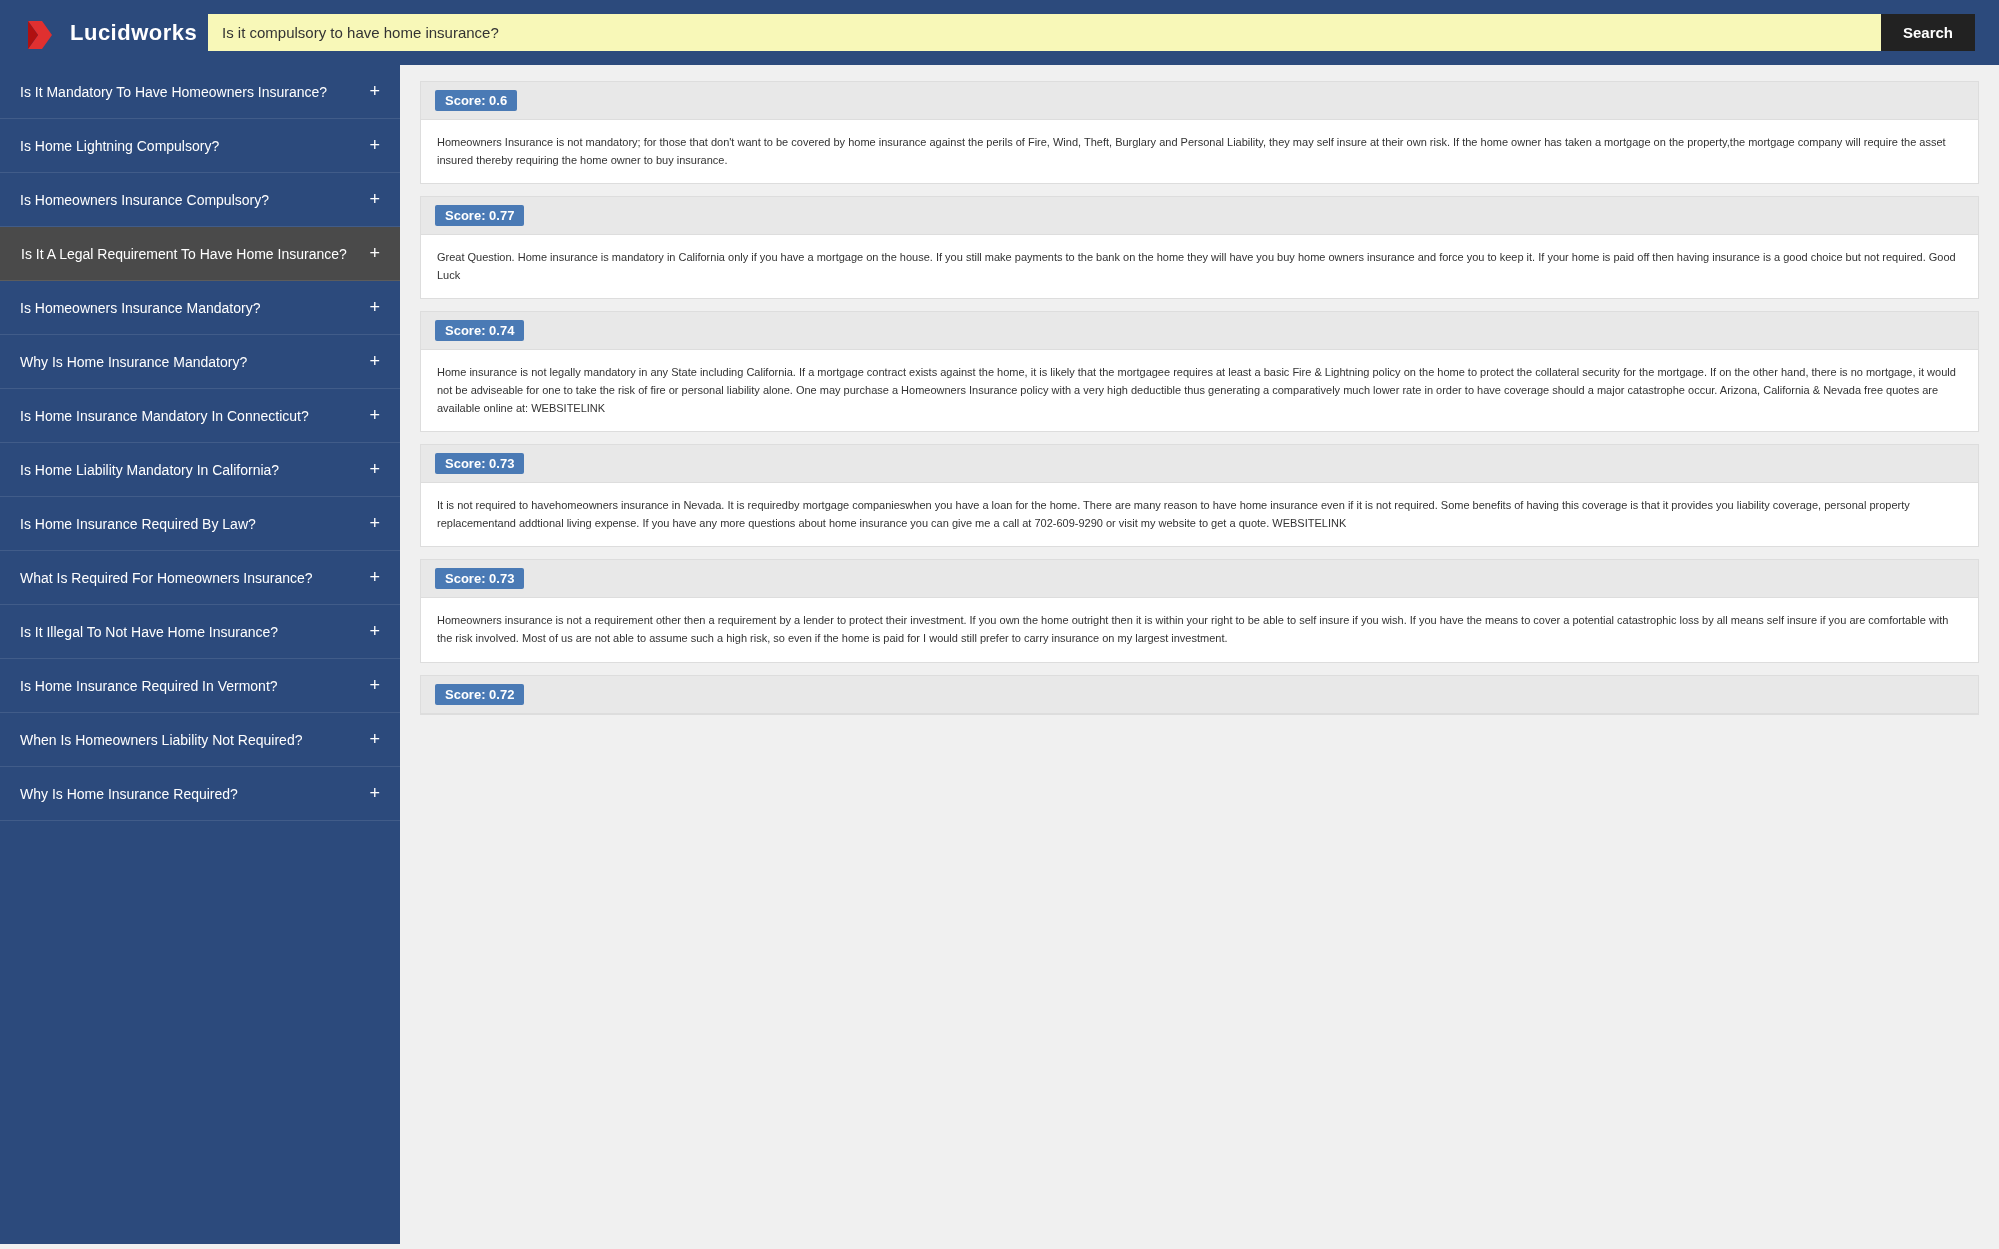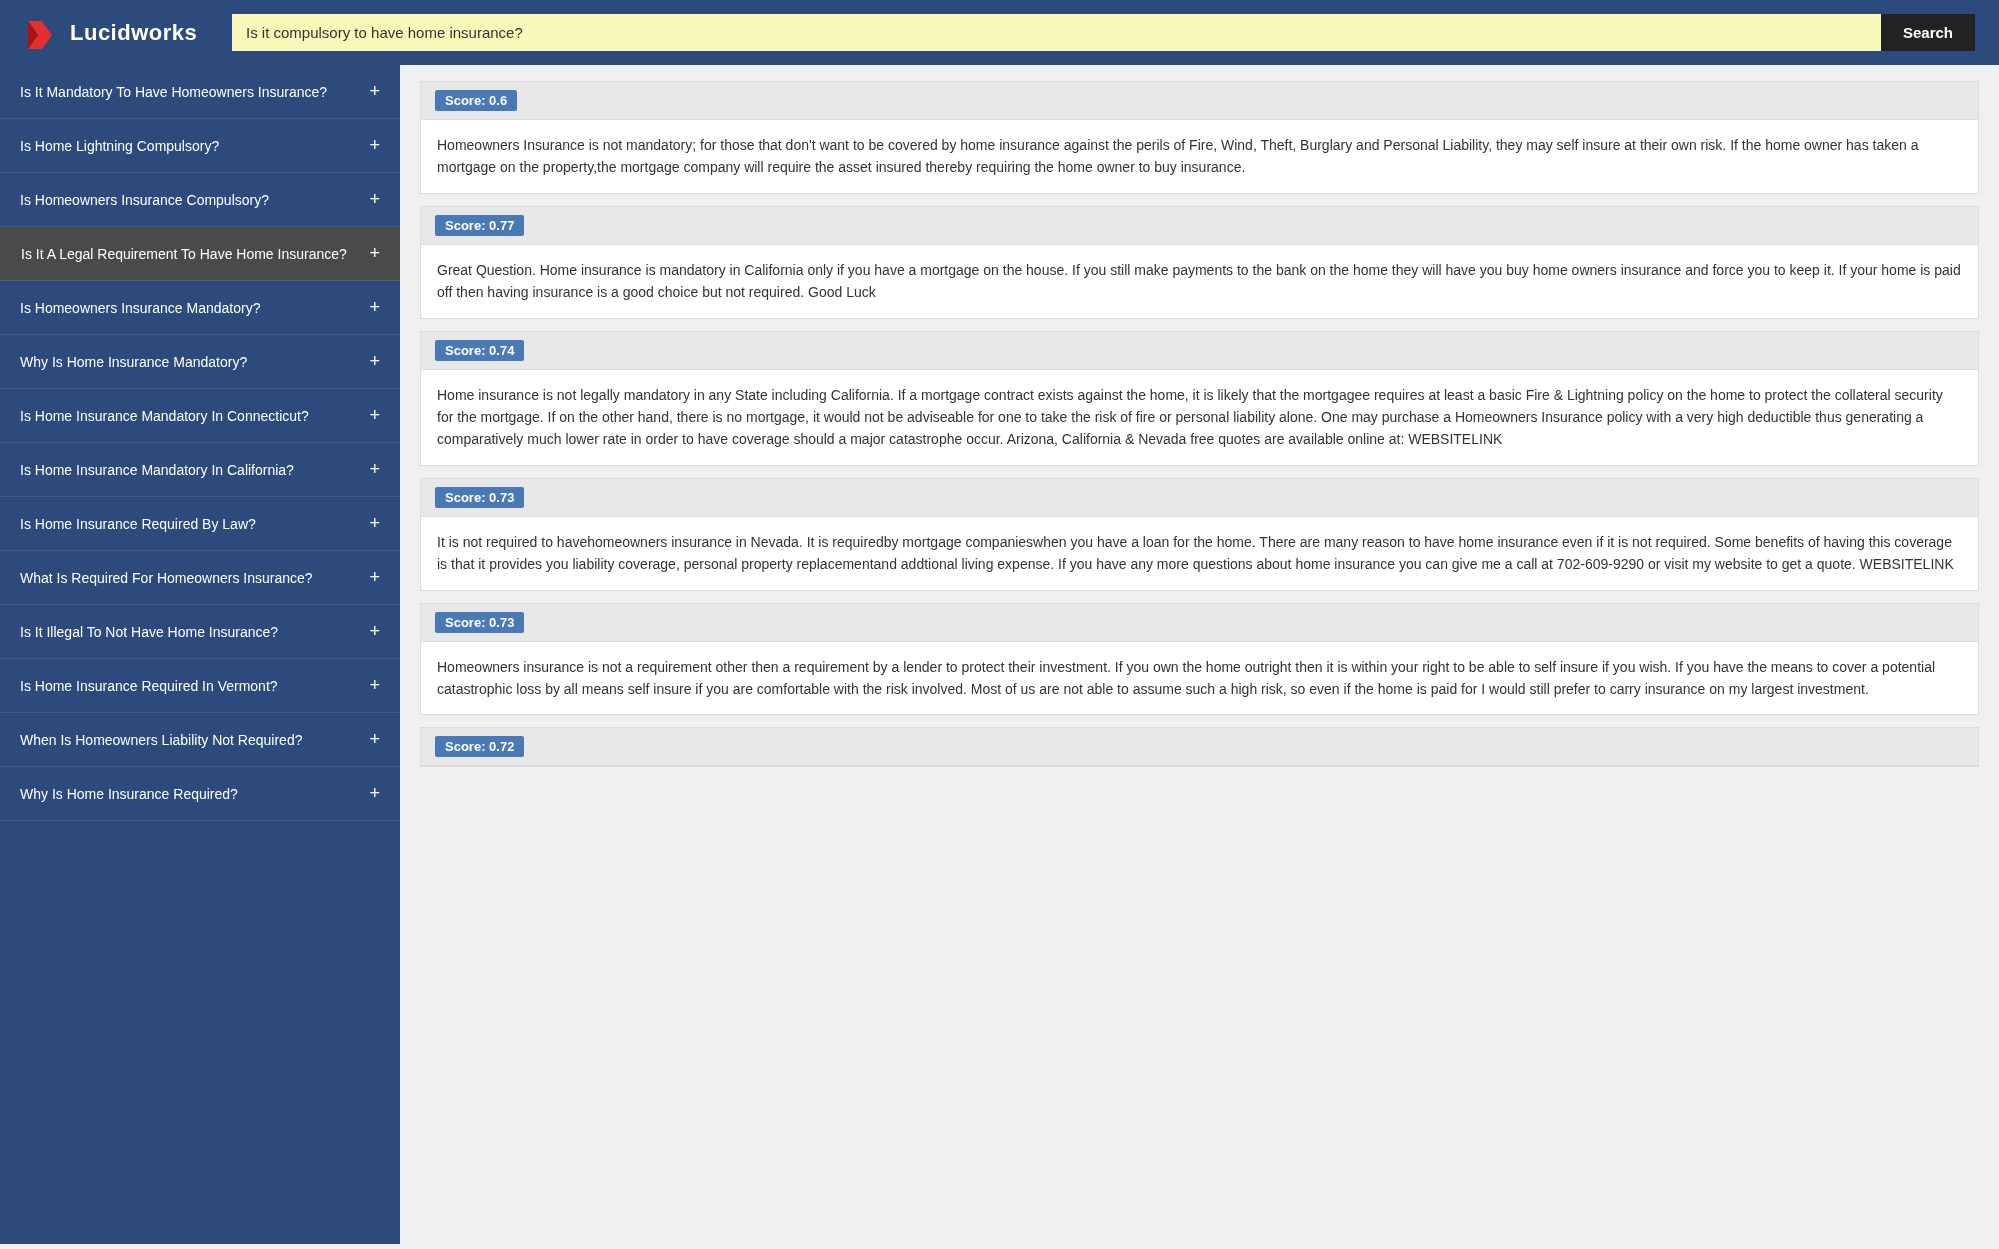"Lucidworks" #header { gap: 28px -> 4px }
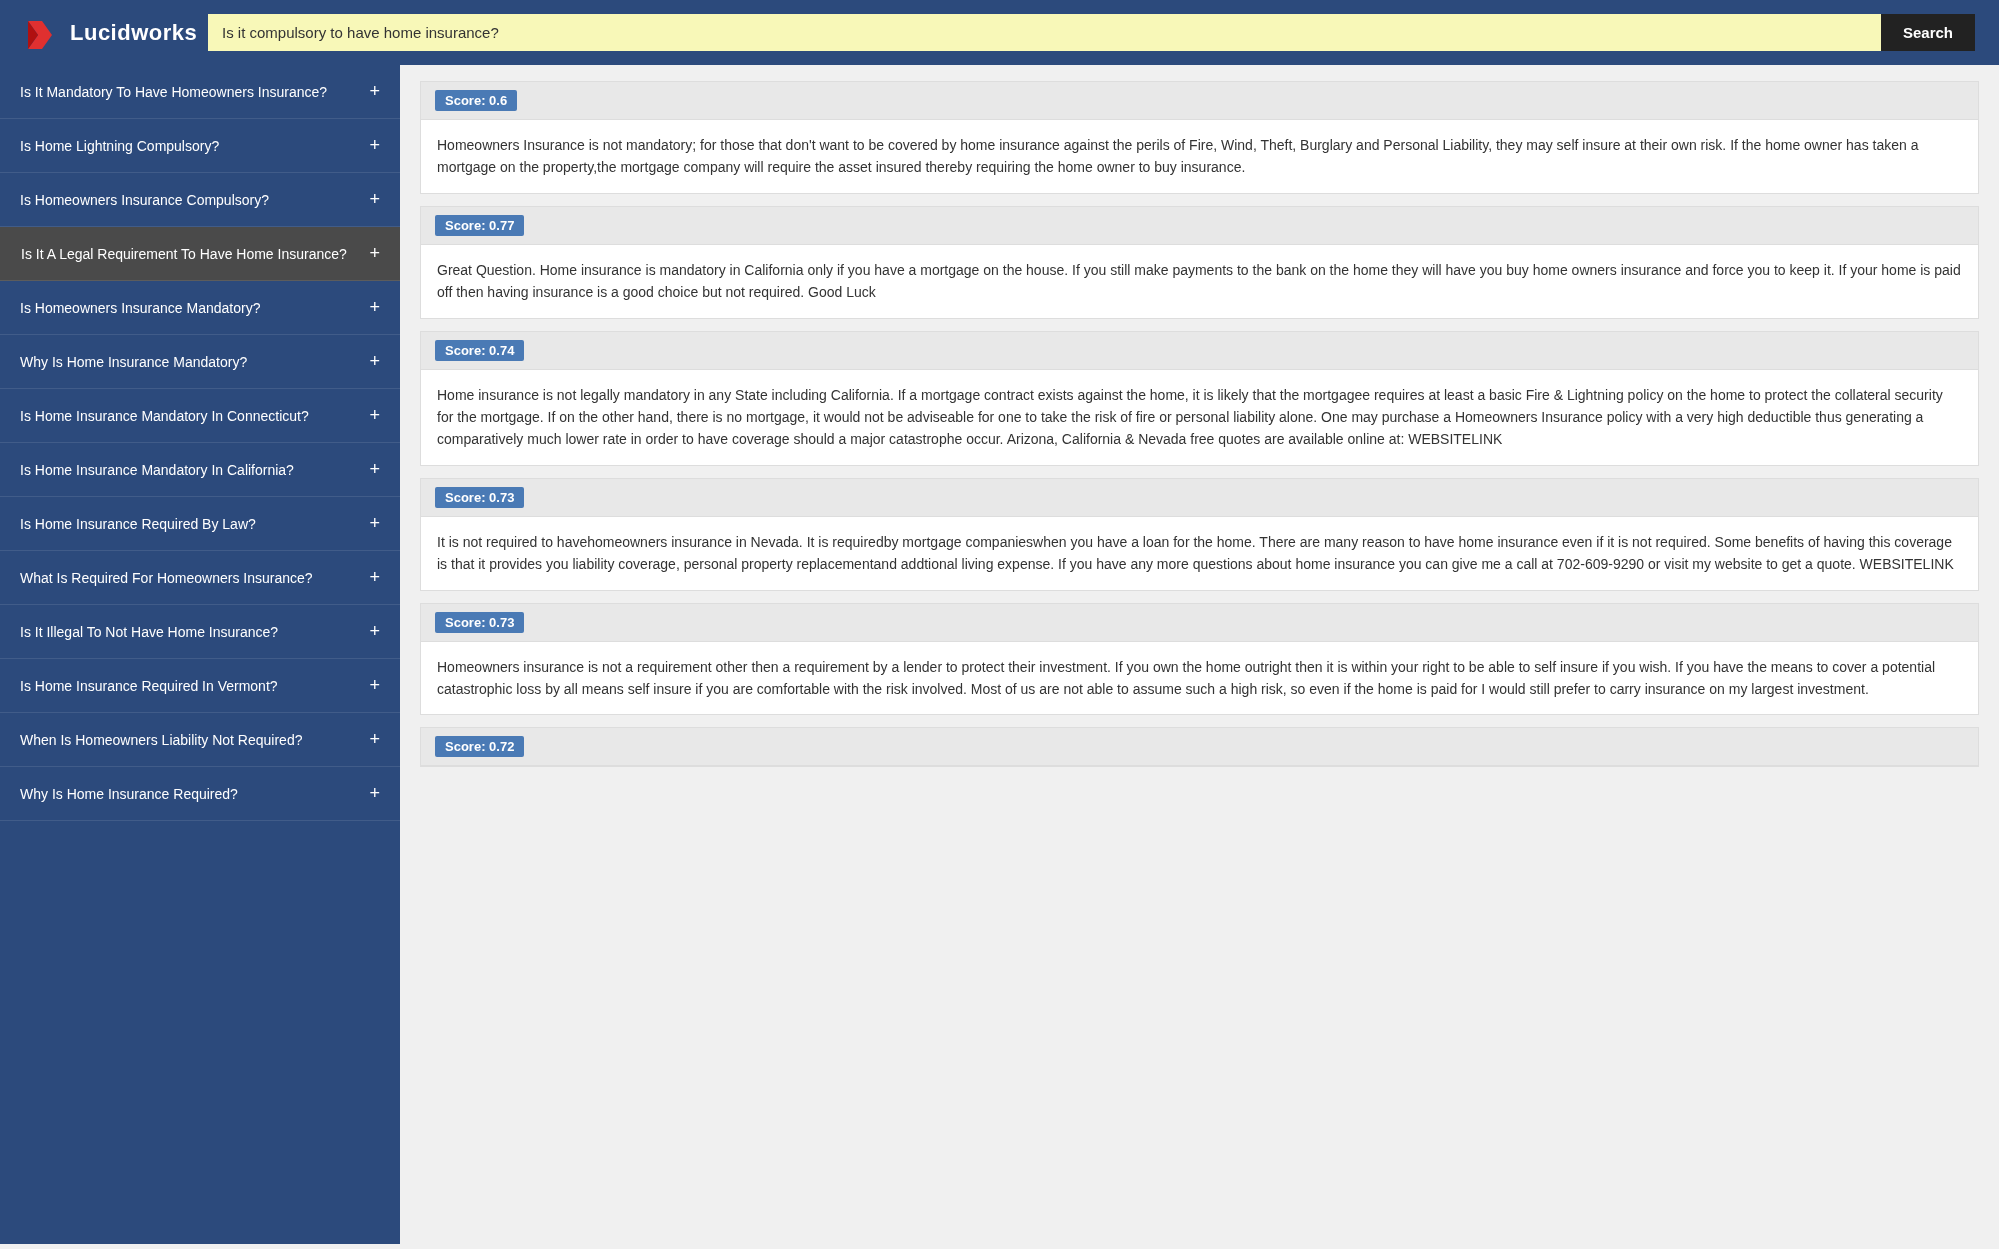"Homeowners Insurance is not mandatory;" .result-text { font-size: 14px -> 11px }
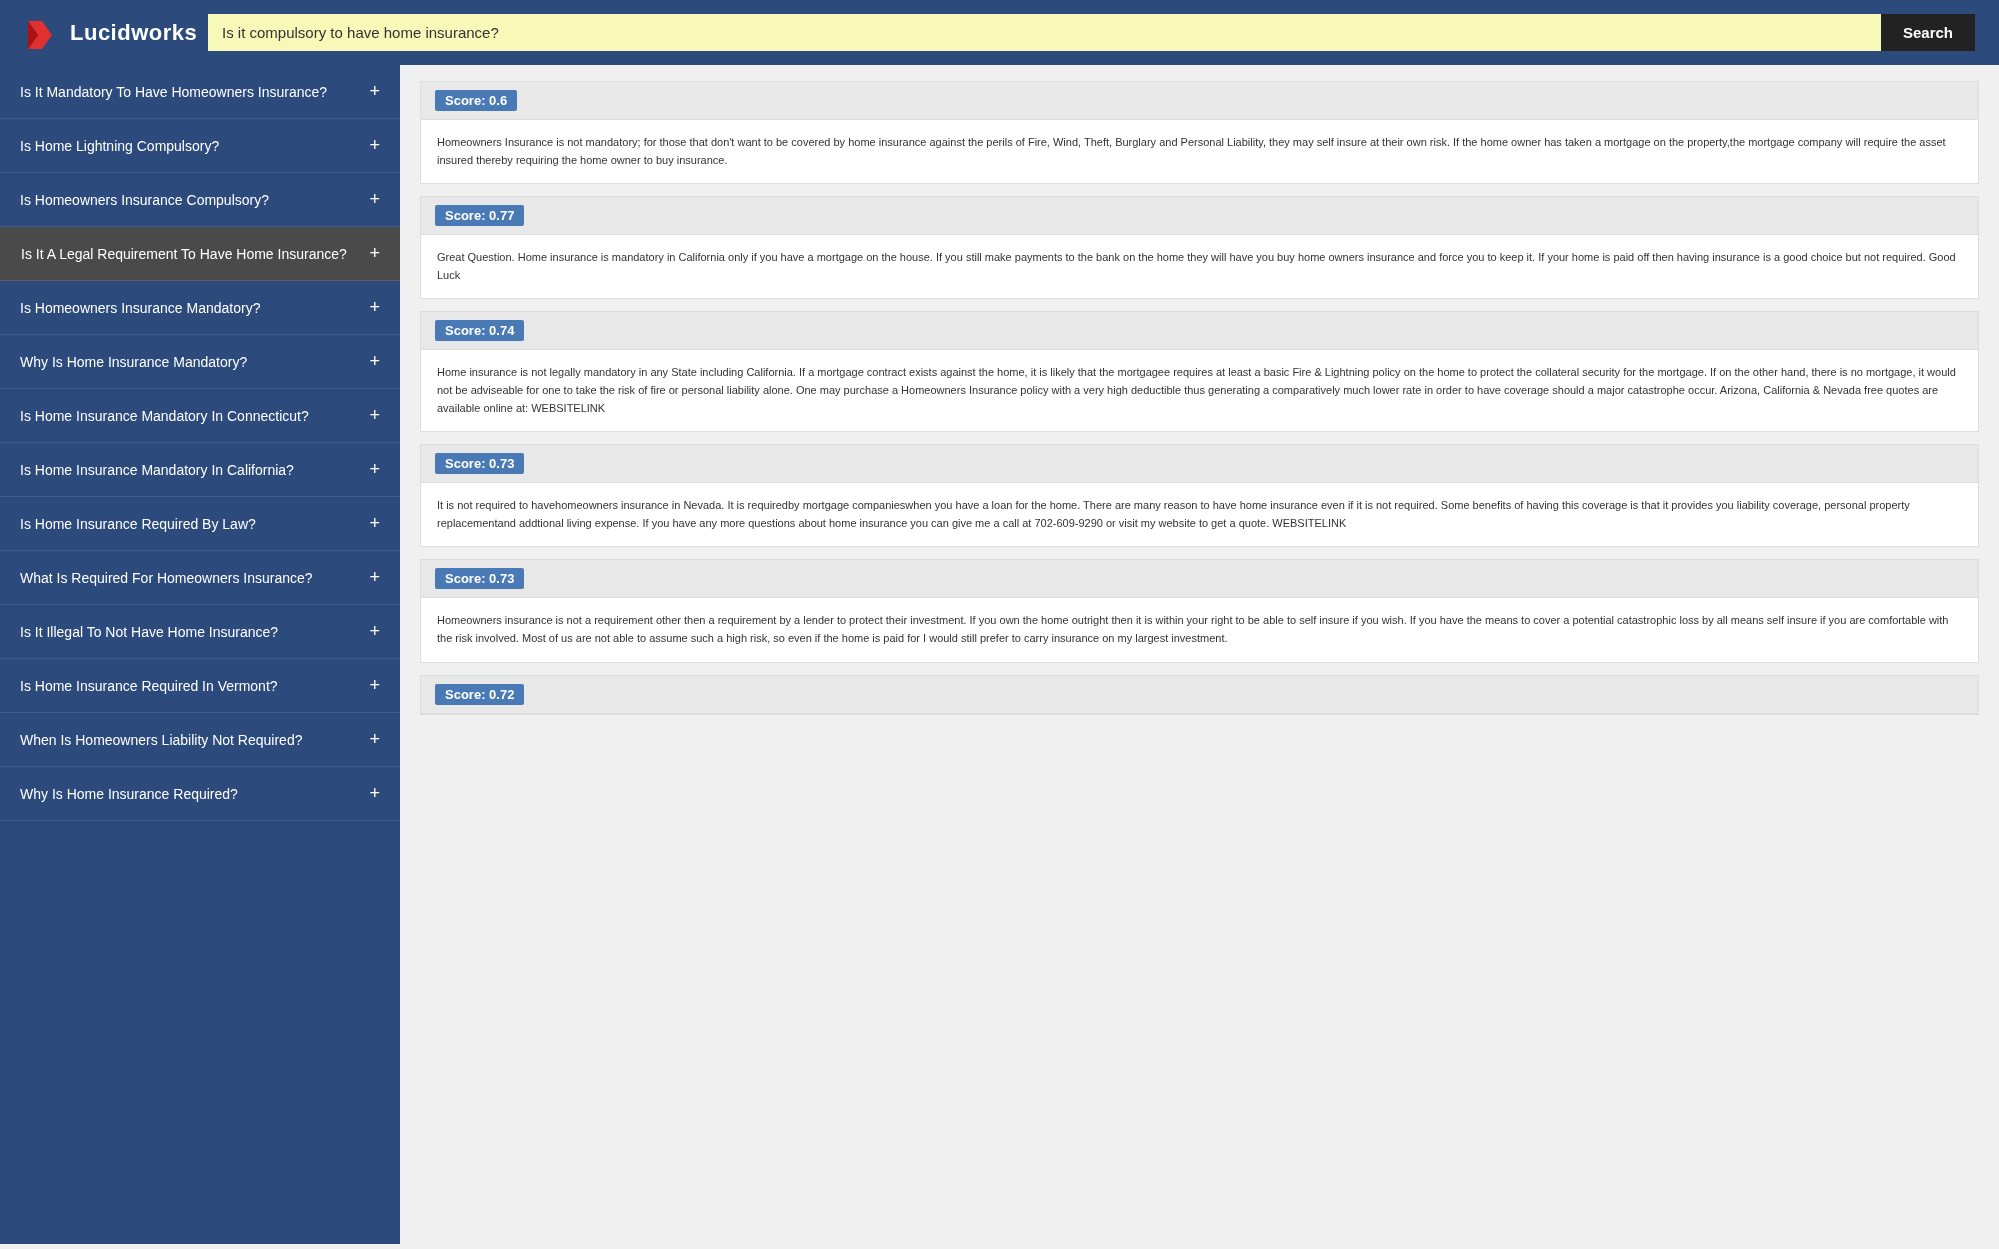"Is Home Insurance Mandatory In California?" span.sidebar-item-label { text: Insurance -> Liability }
